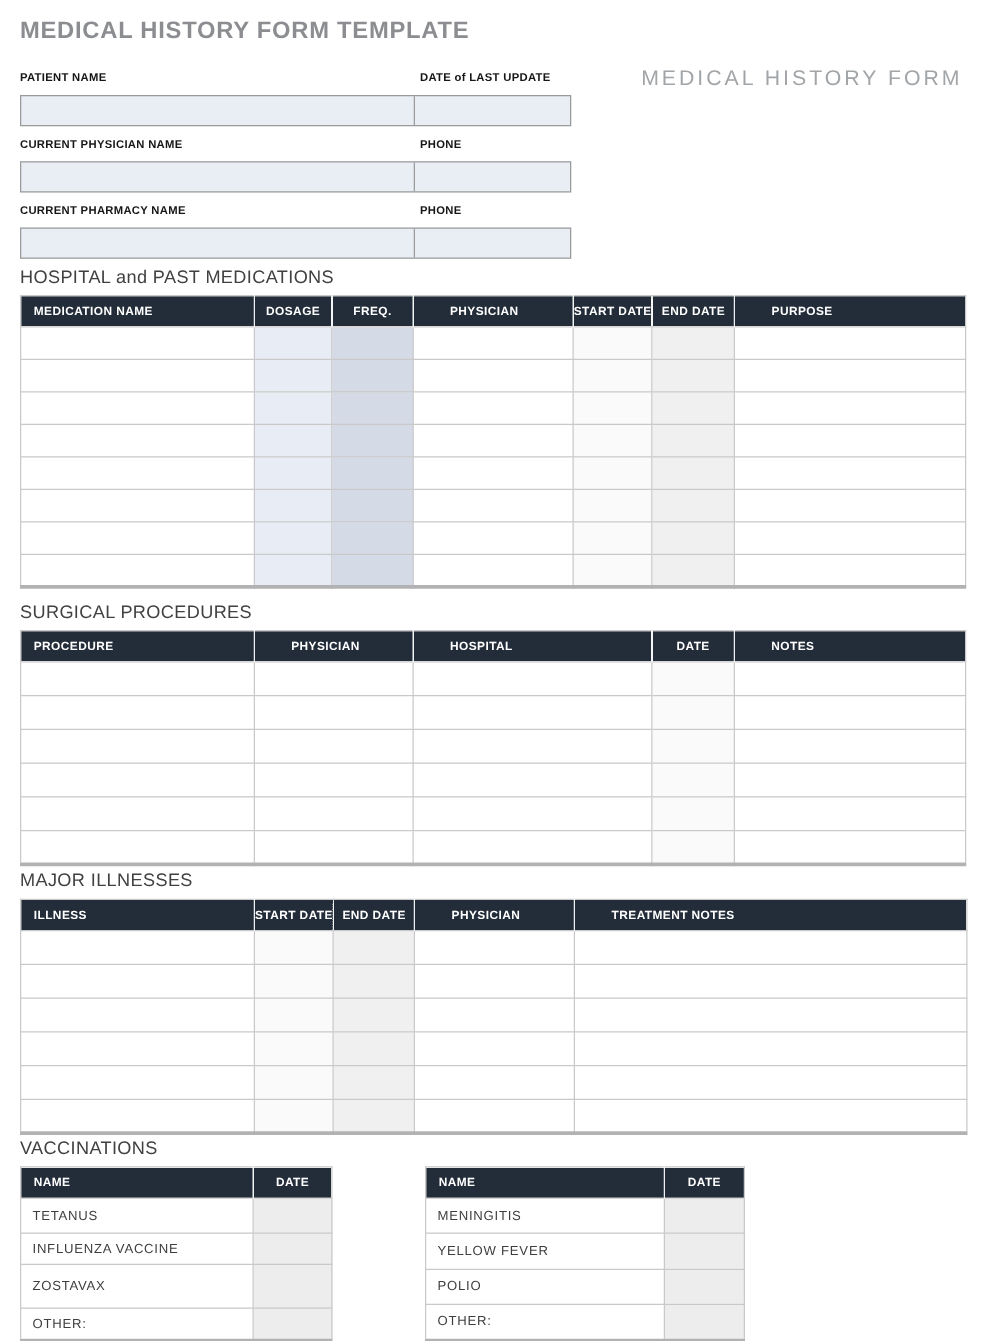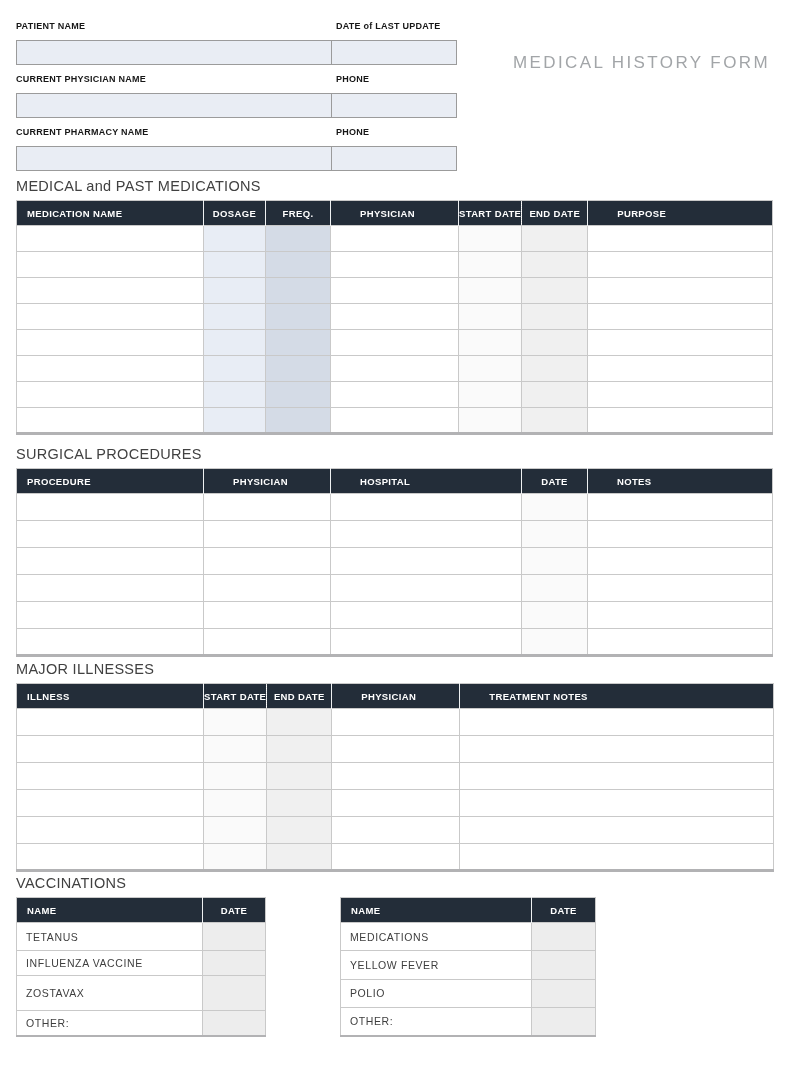"MEDICAL HISTORY FORM TEMPLATE" div.page-title { html: none -> <div>MEDICAL HISTORY FORM TEMPLATE</div> }
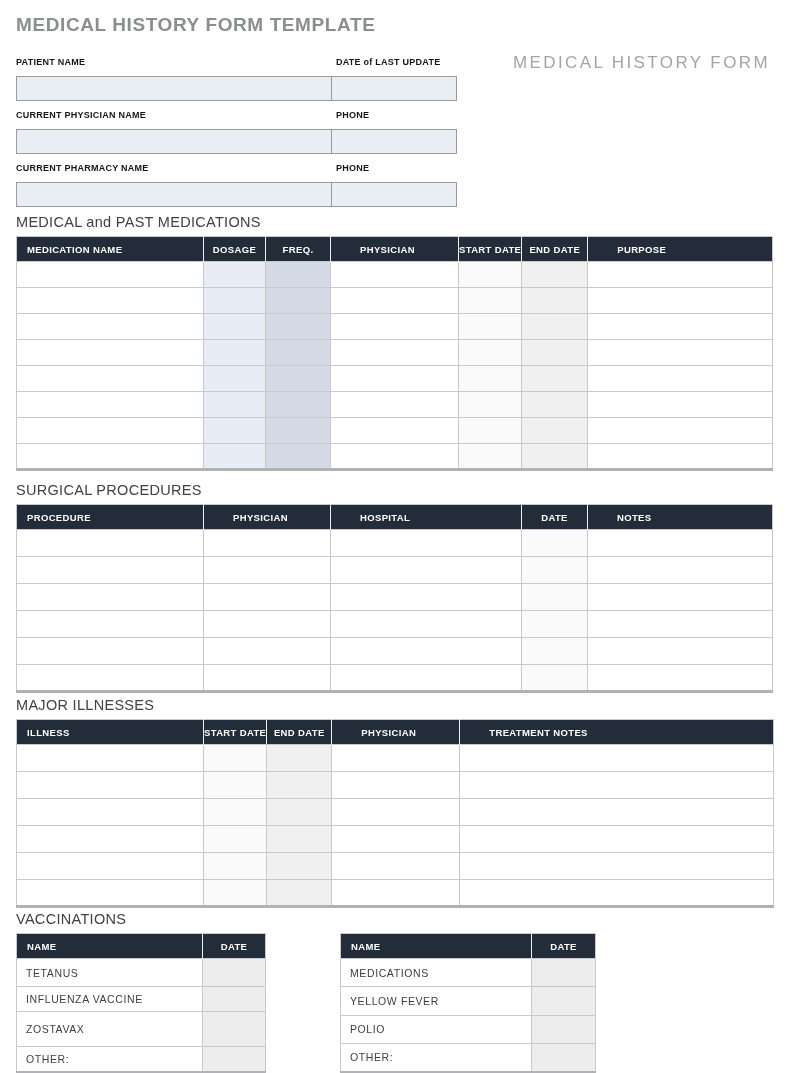"MEDICAL and PAST MEDICATIONS" div.section-title { text: MEDICAL -> HOSPITAL }
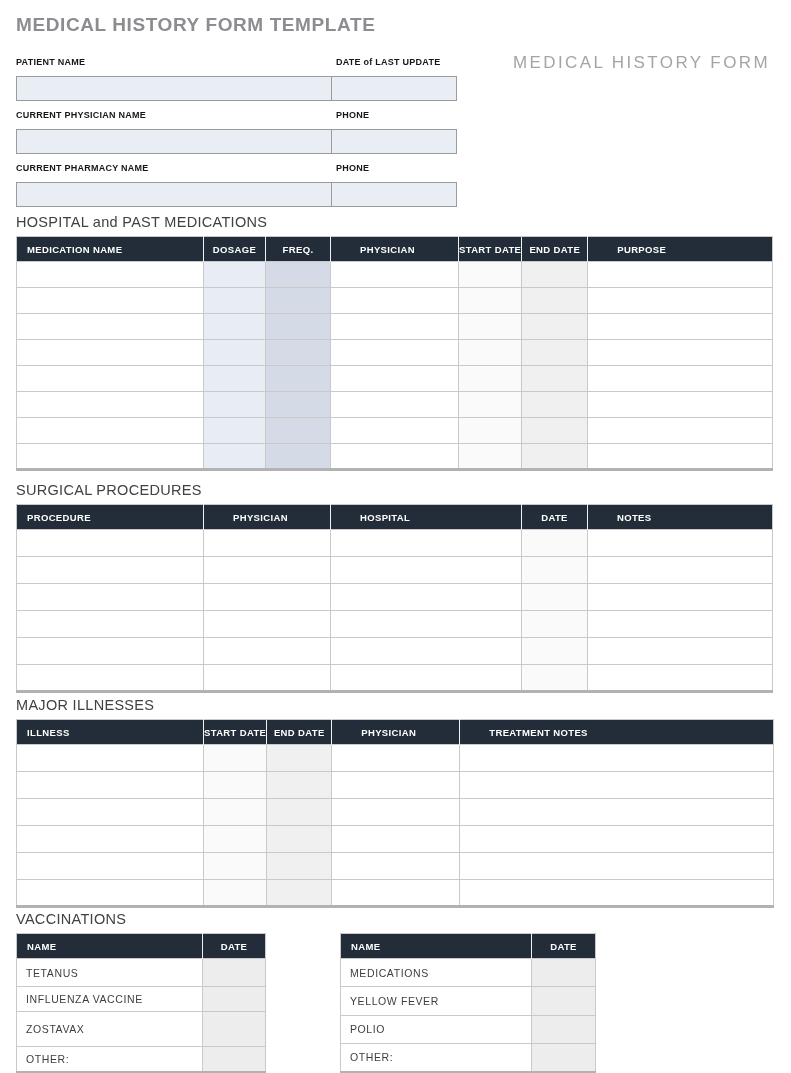"MEDICATIONS" td.label-cell { text: MEDICATIONS -> MENINGITIS }
